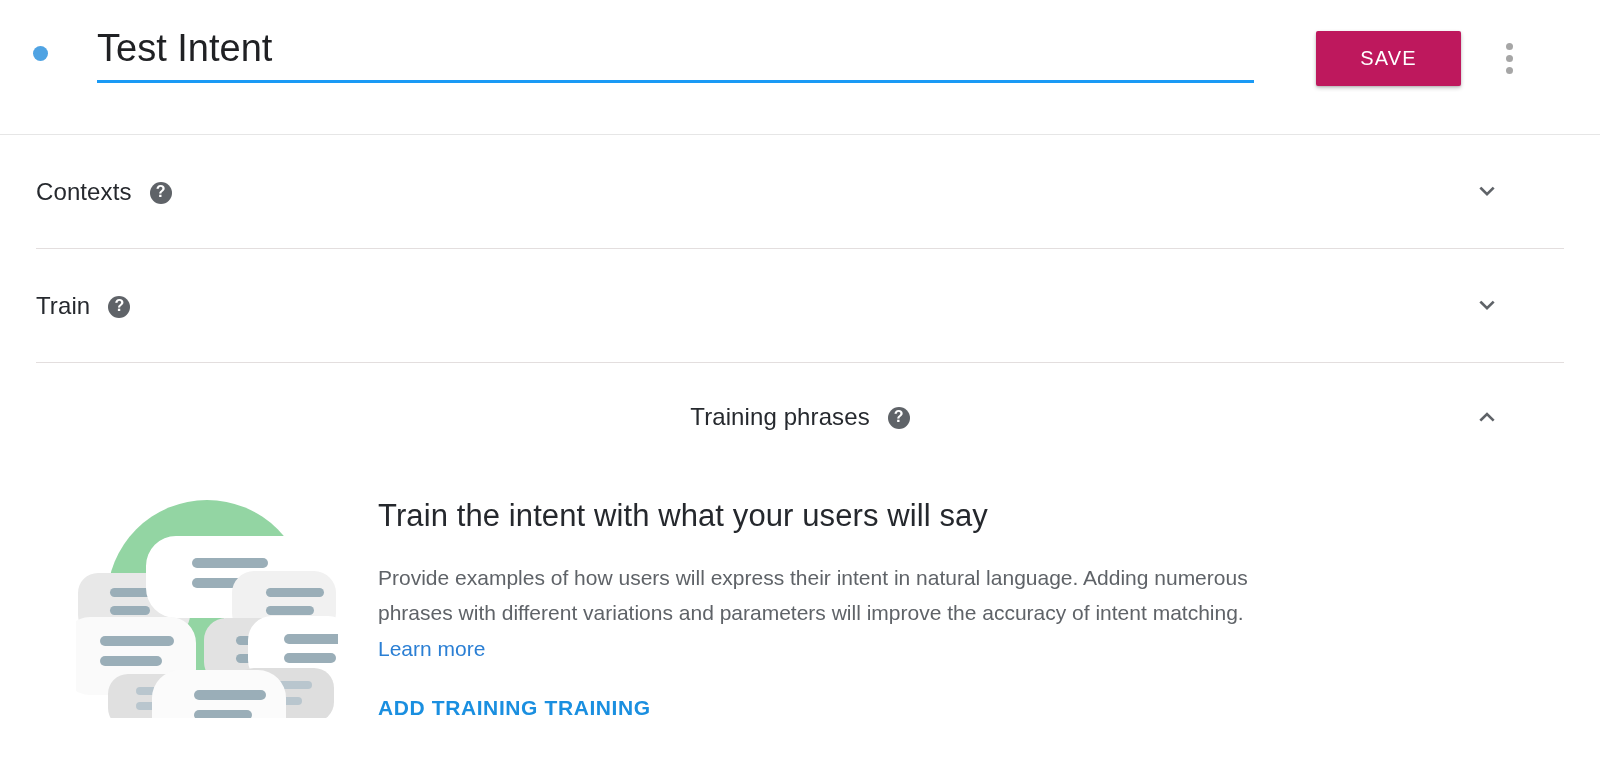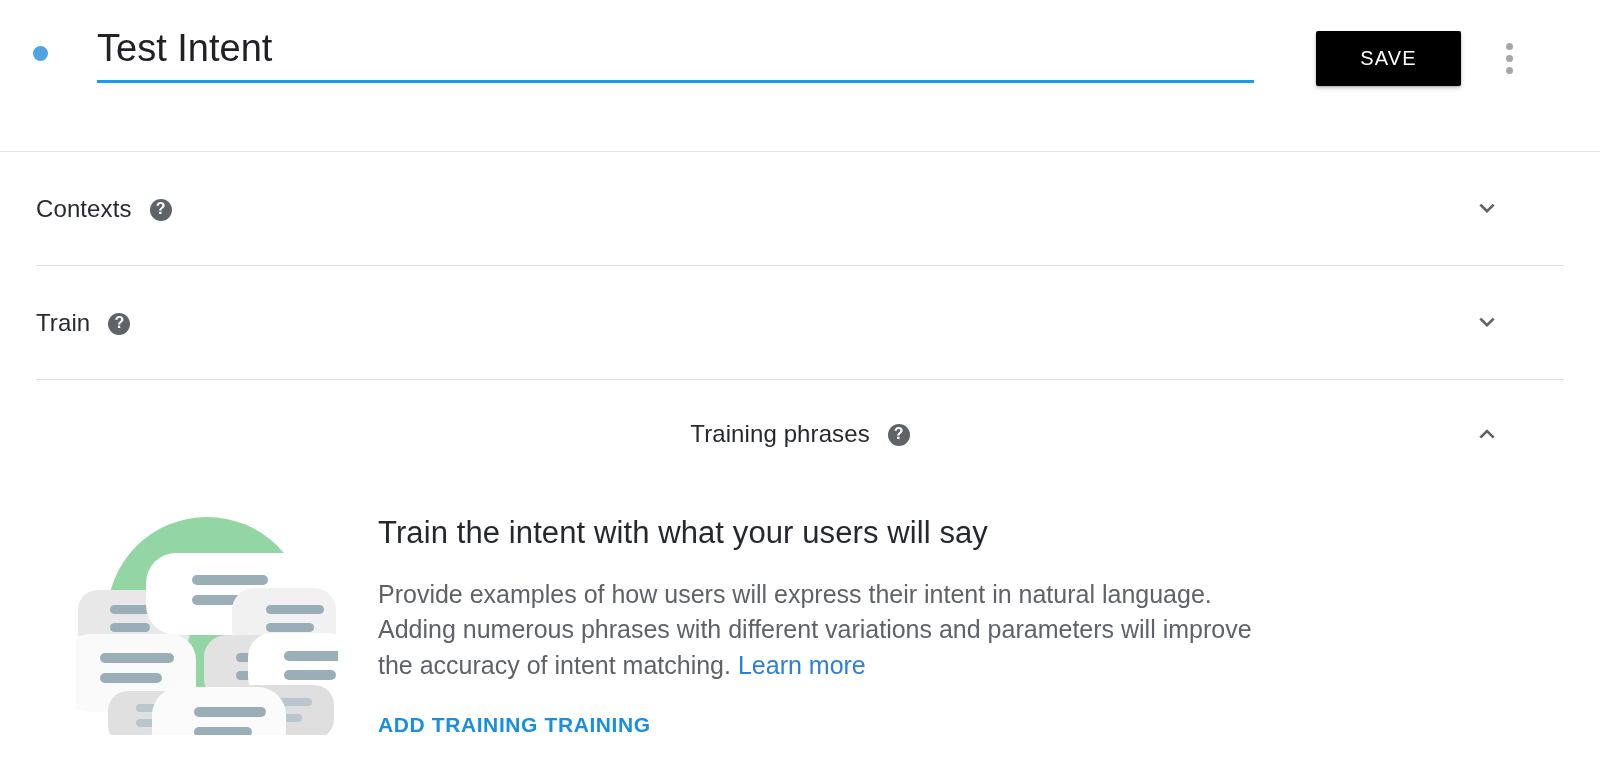"Test Intent" .header { height: 152px -> 135px }
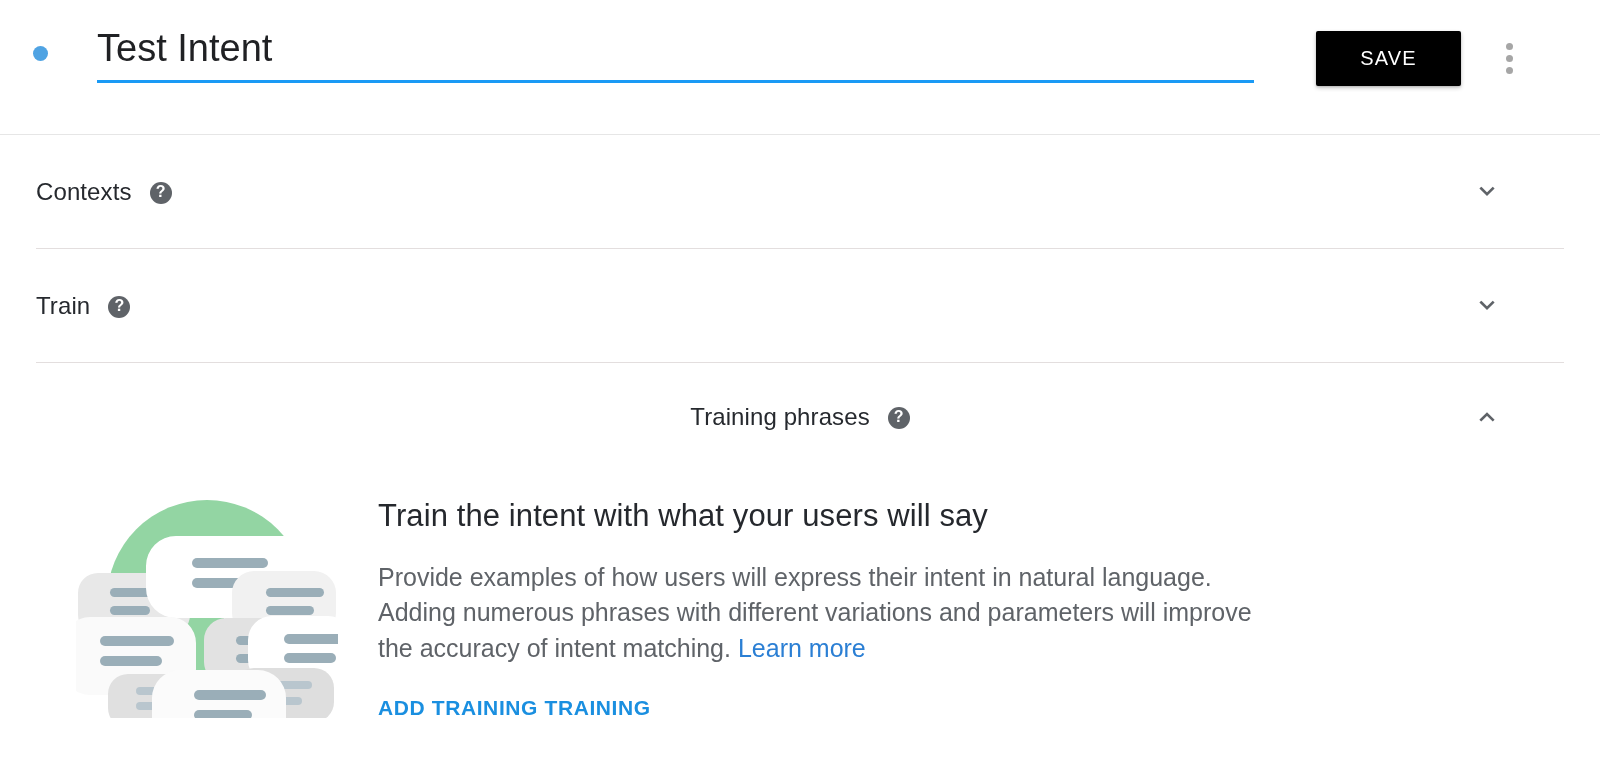"SAVE" .save-button { background: #000000 -> #be185d }
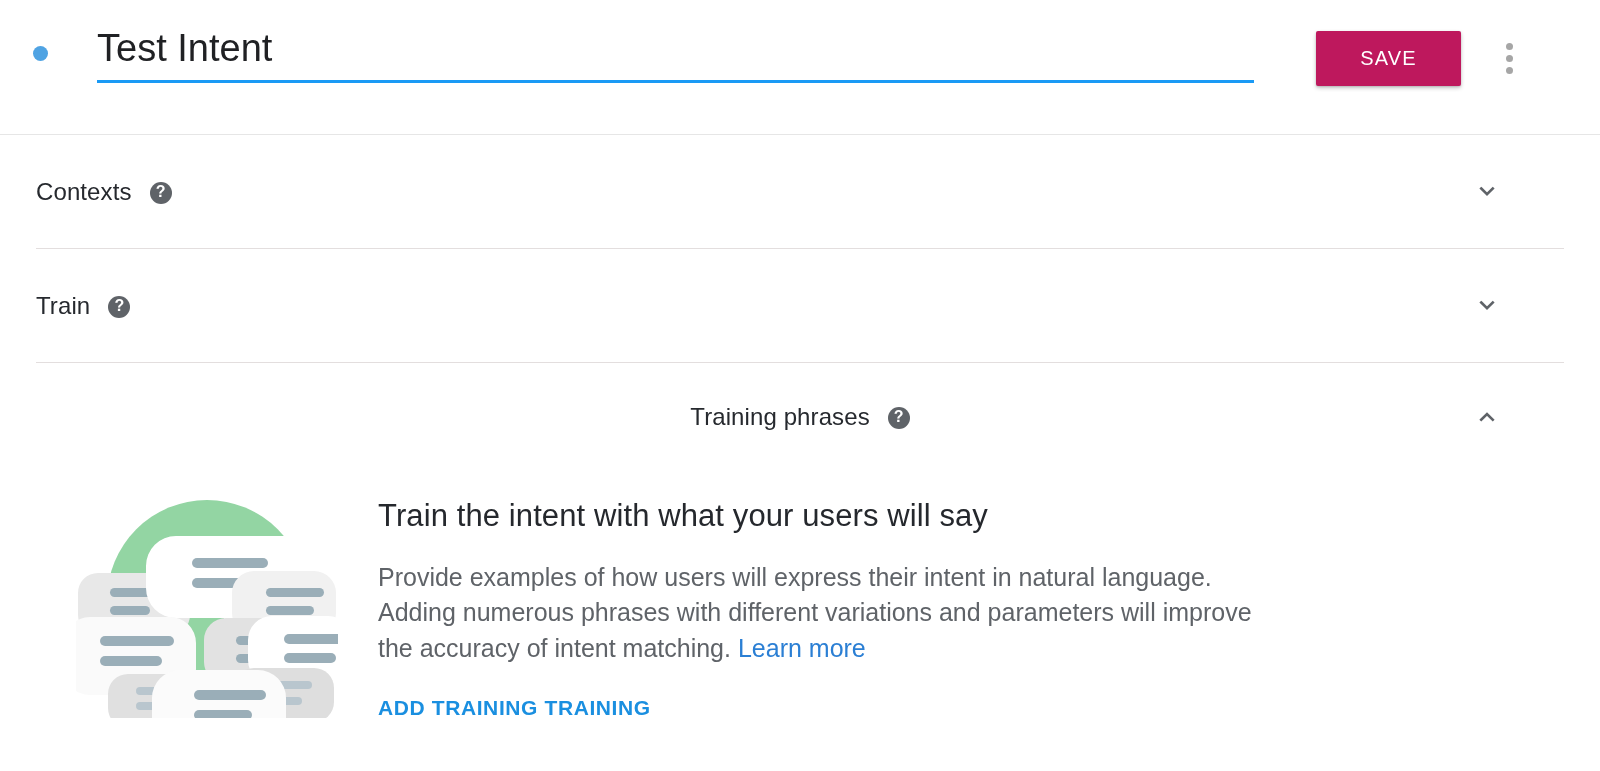"Provide examples of how users" .tp-paragraph { font-size: 25px -> 21px }
